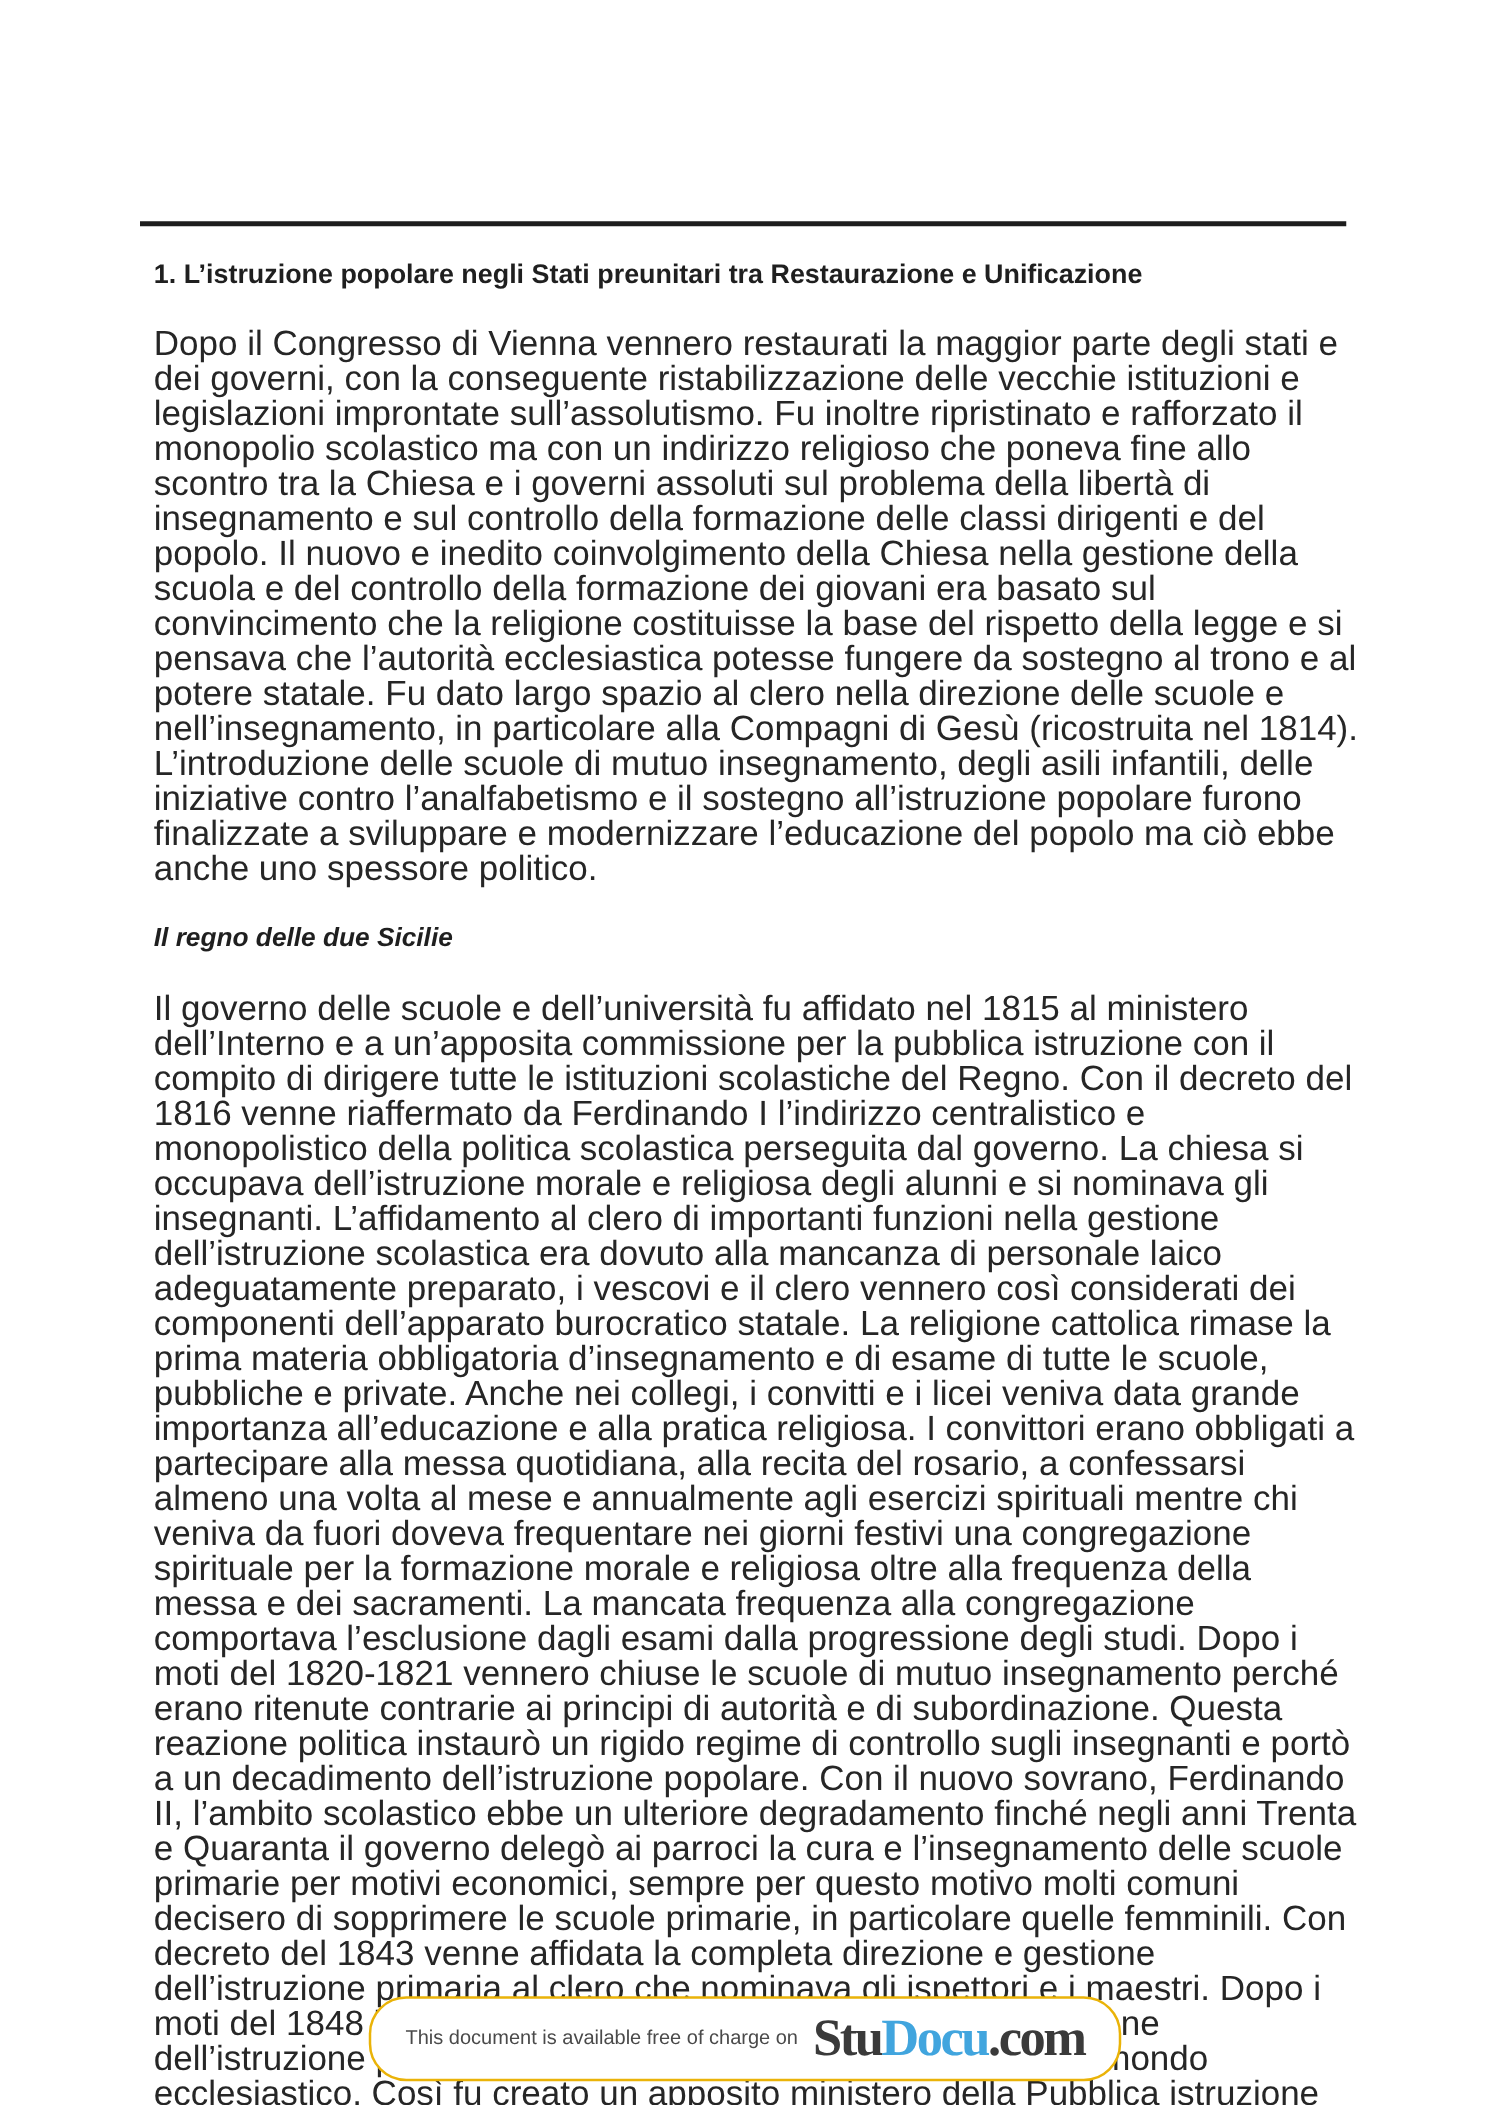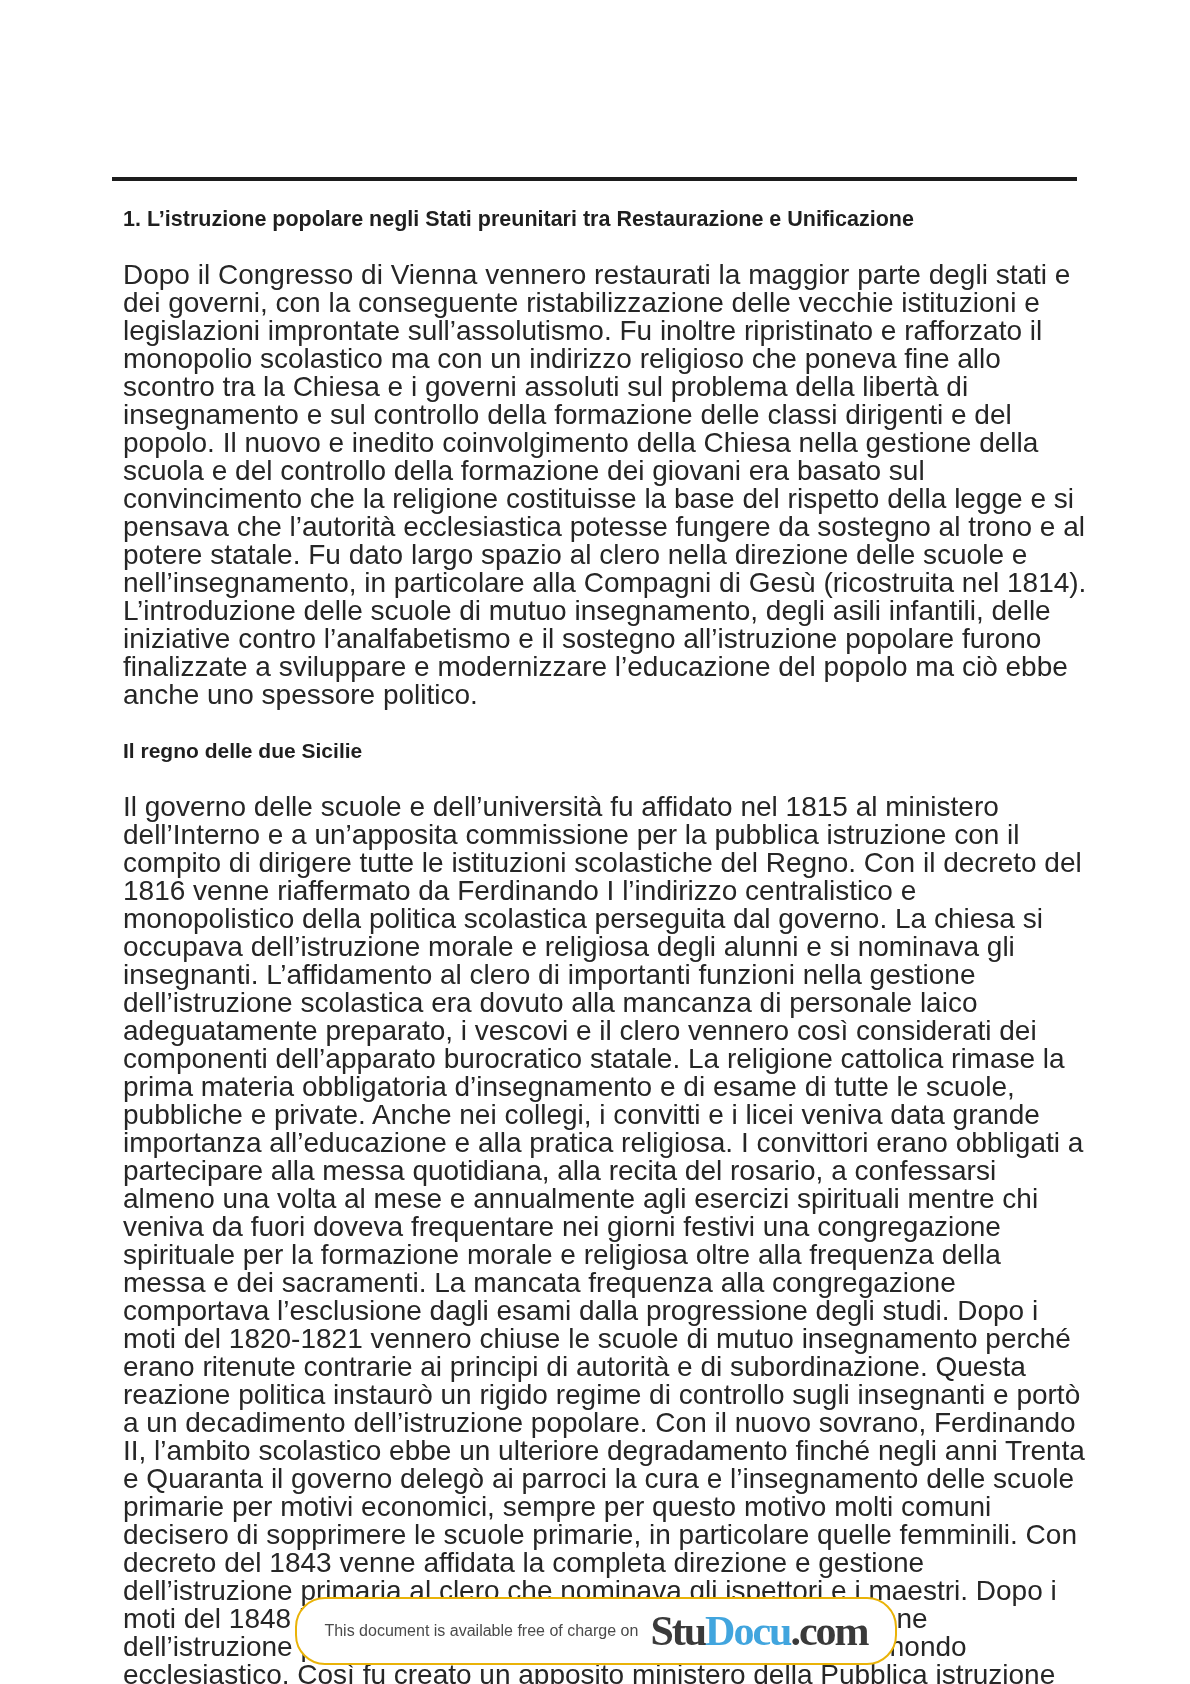"Il regno delle due Sicilie" .content h2 { font-style: none -> italic }
